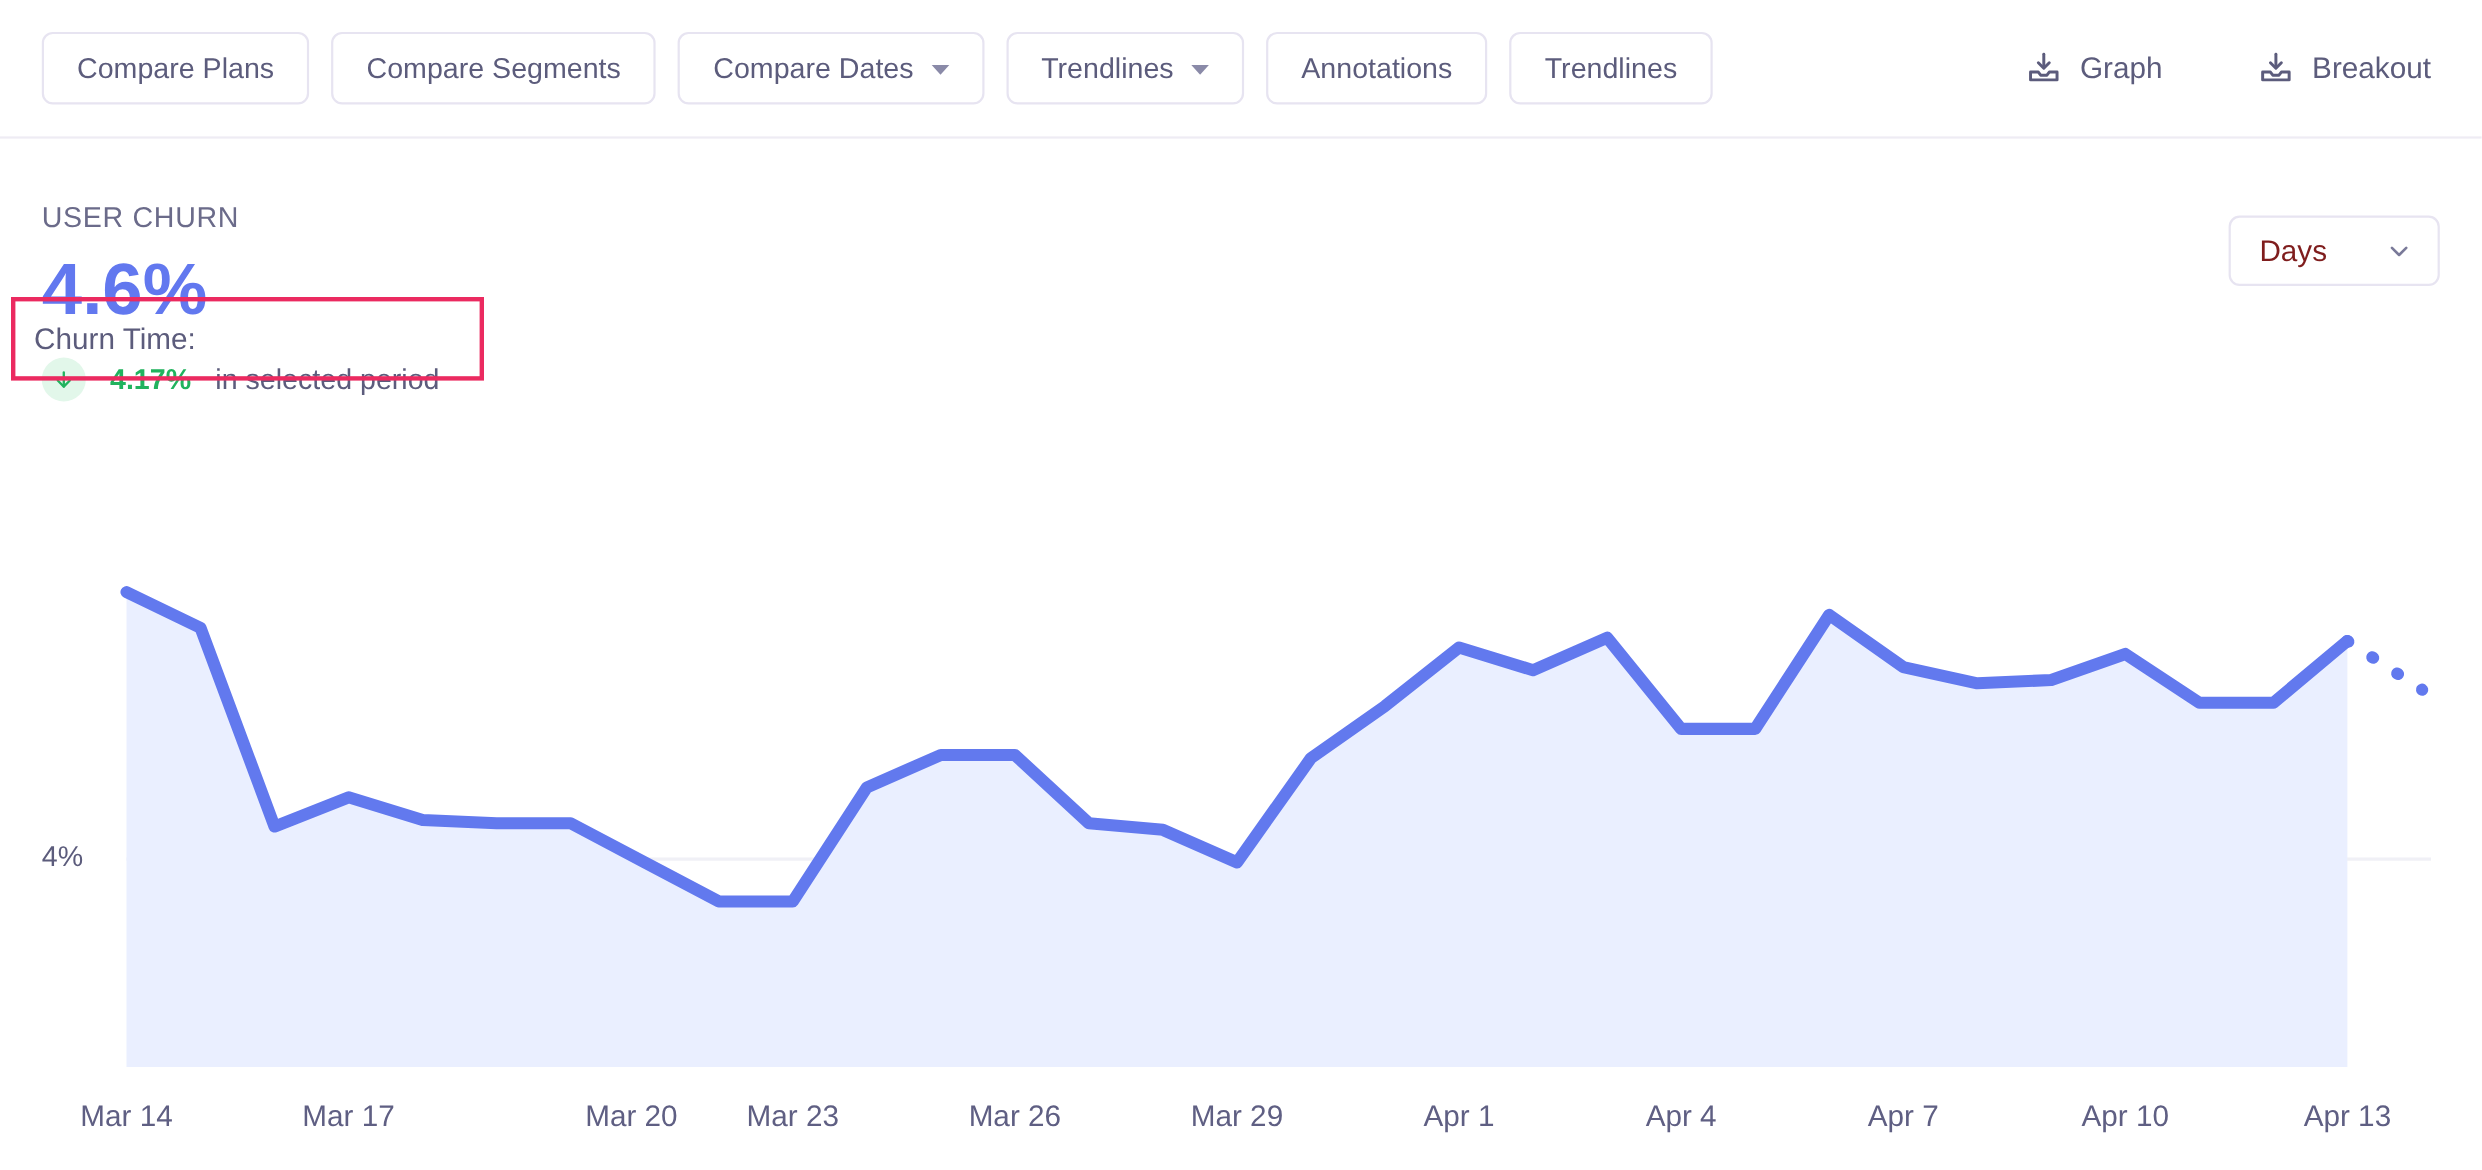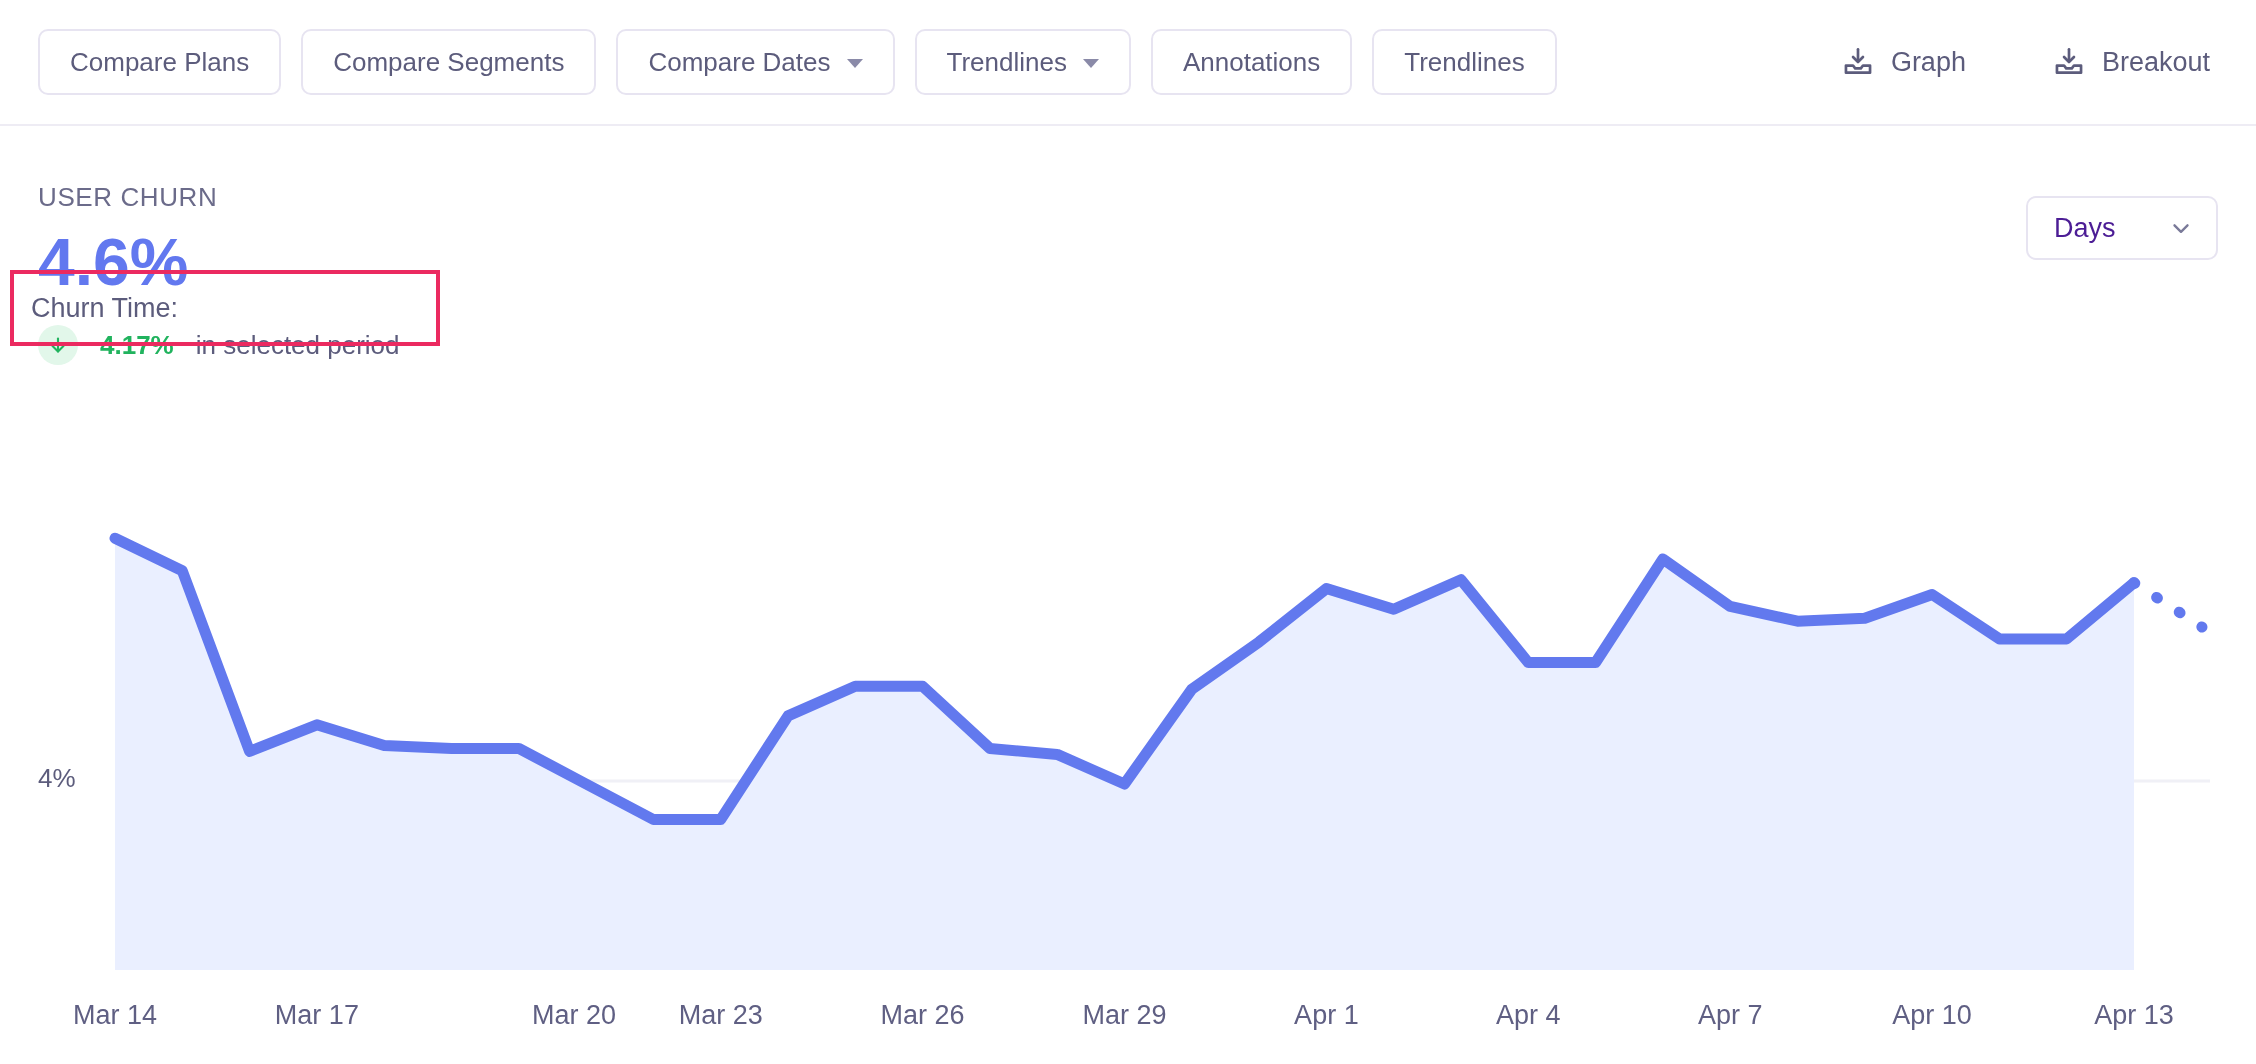"Days" .days-select { color: #4c1d95 -> #7f1d1d }
